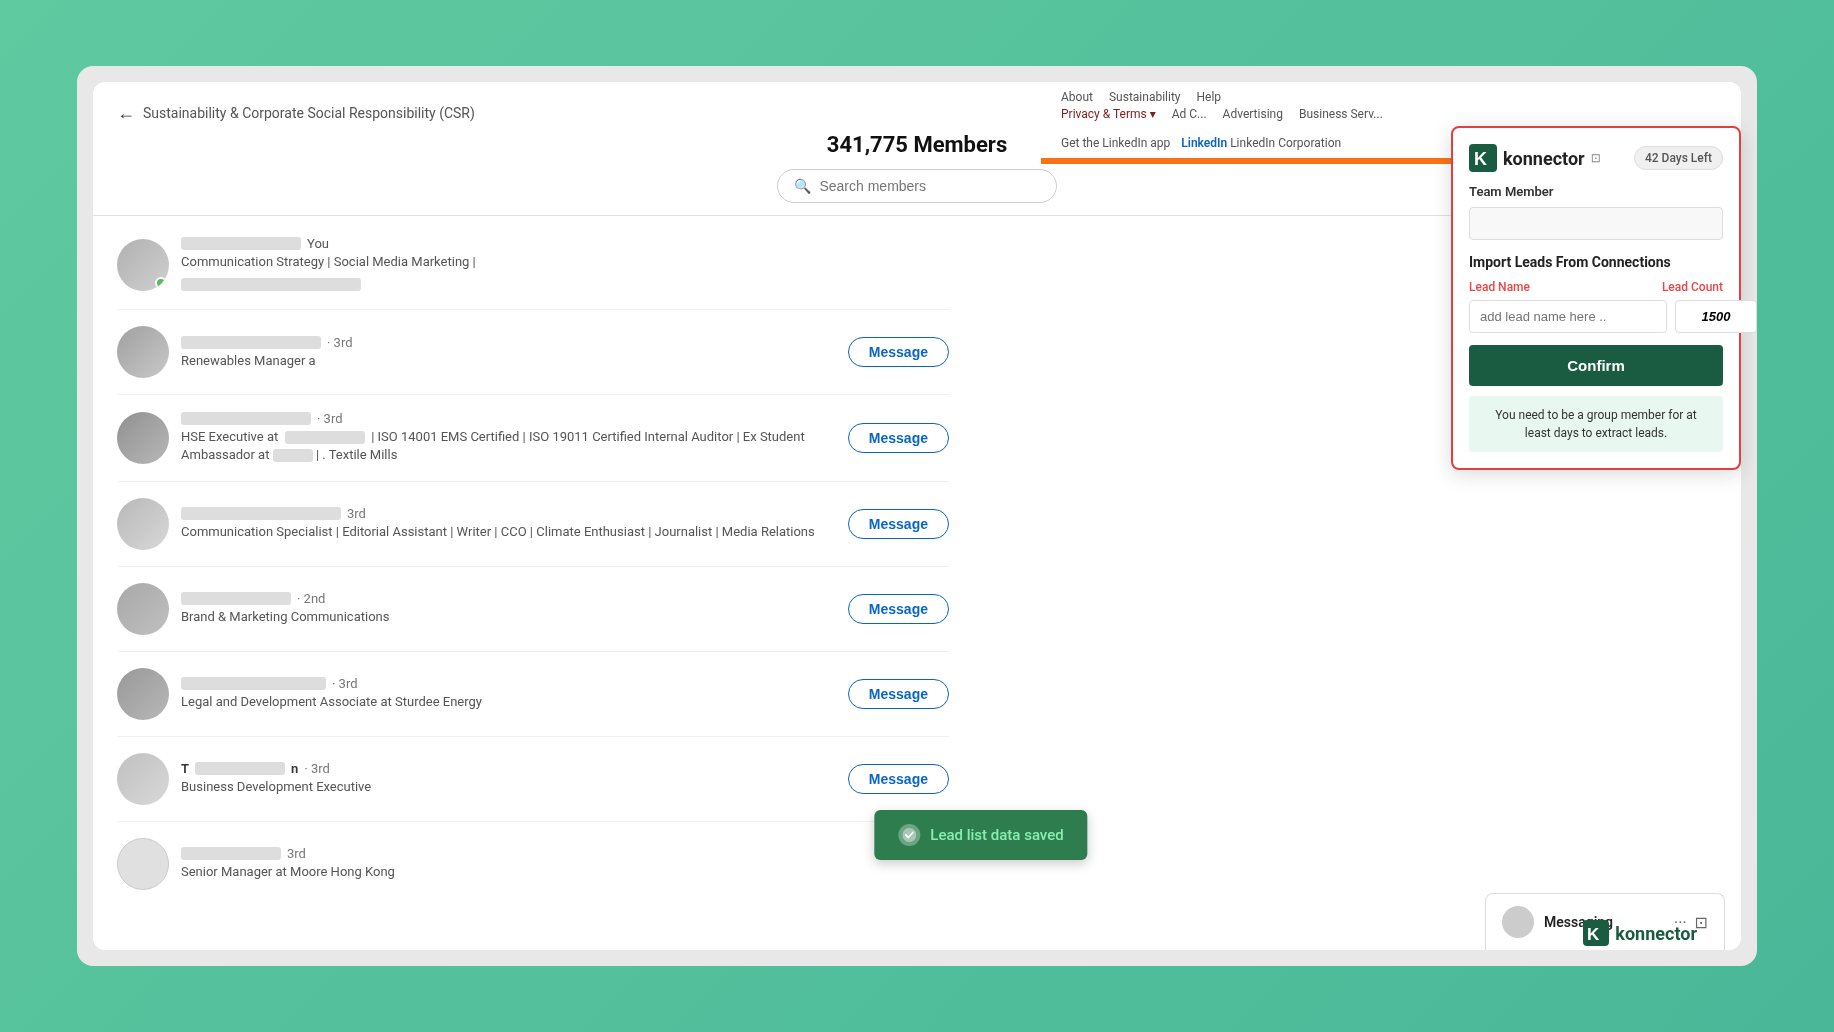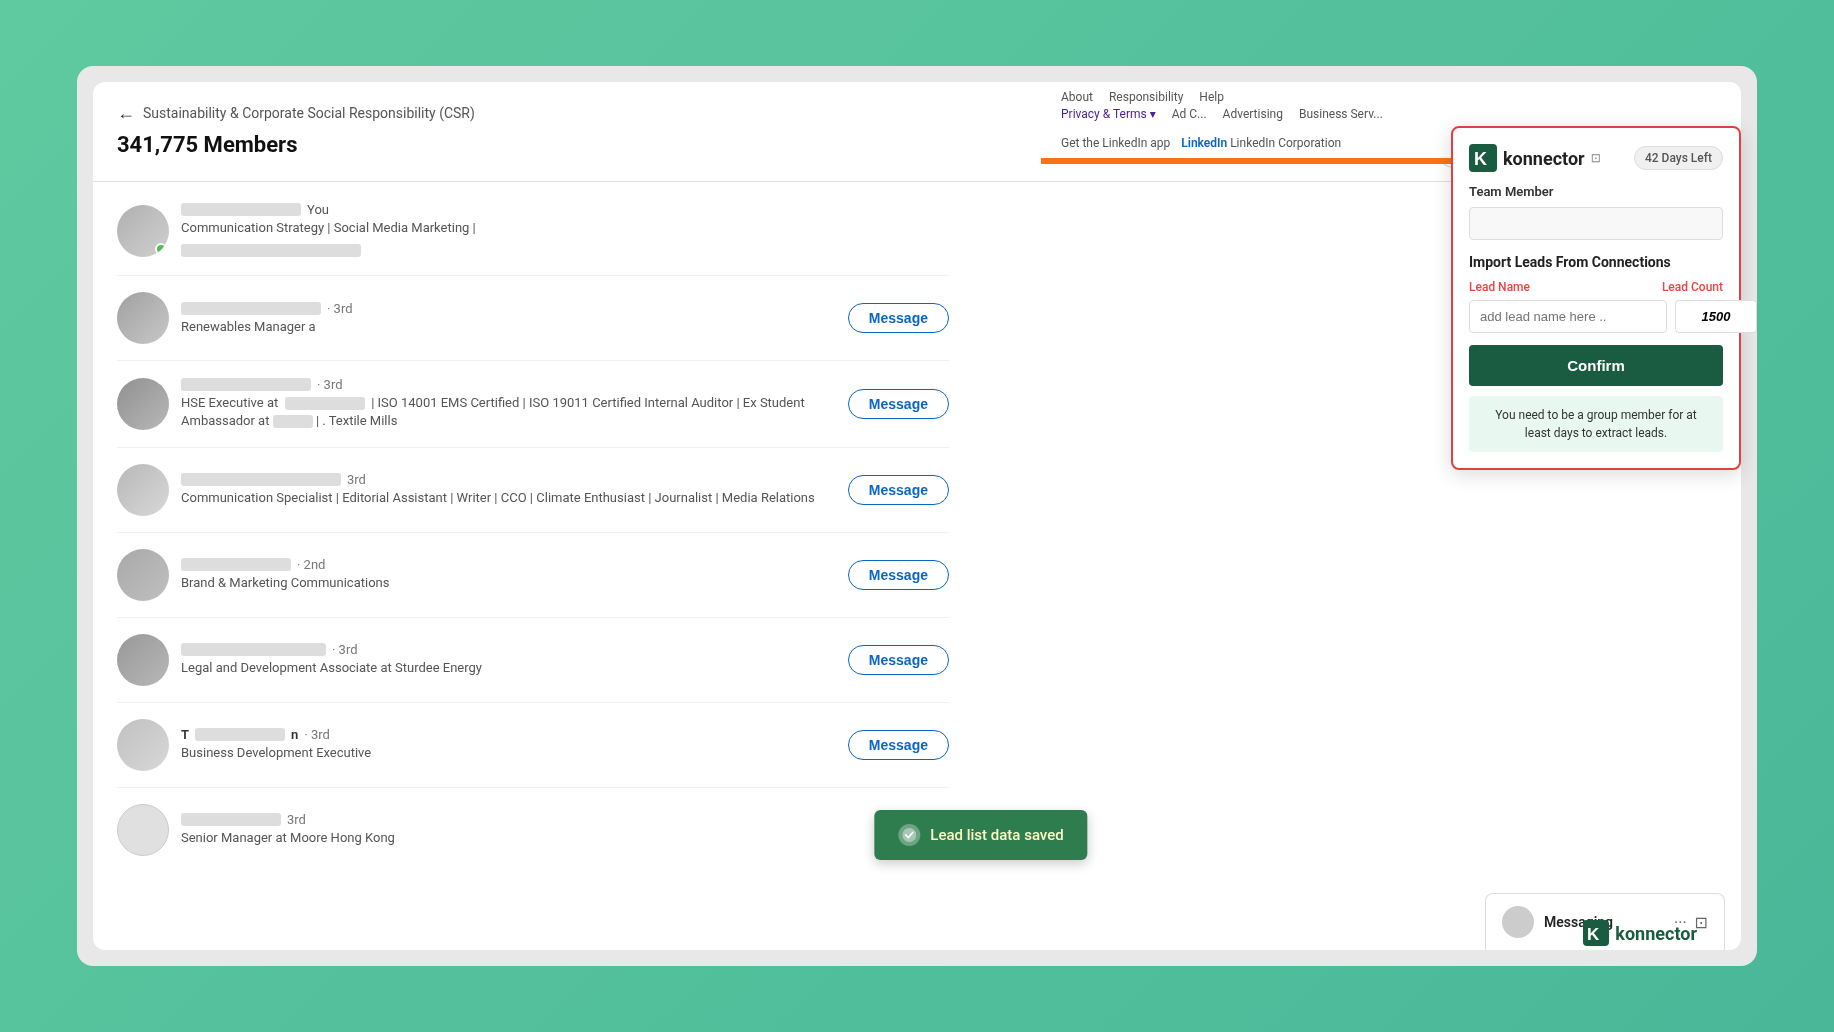"Responsibility" a { text: Responsibility -> Sustainability }
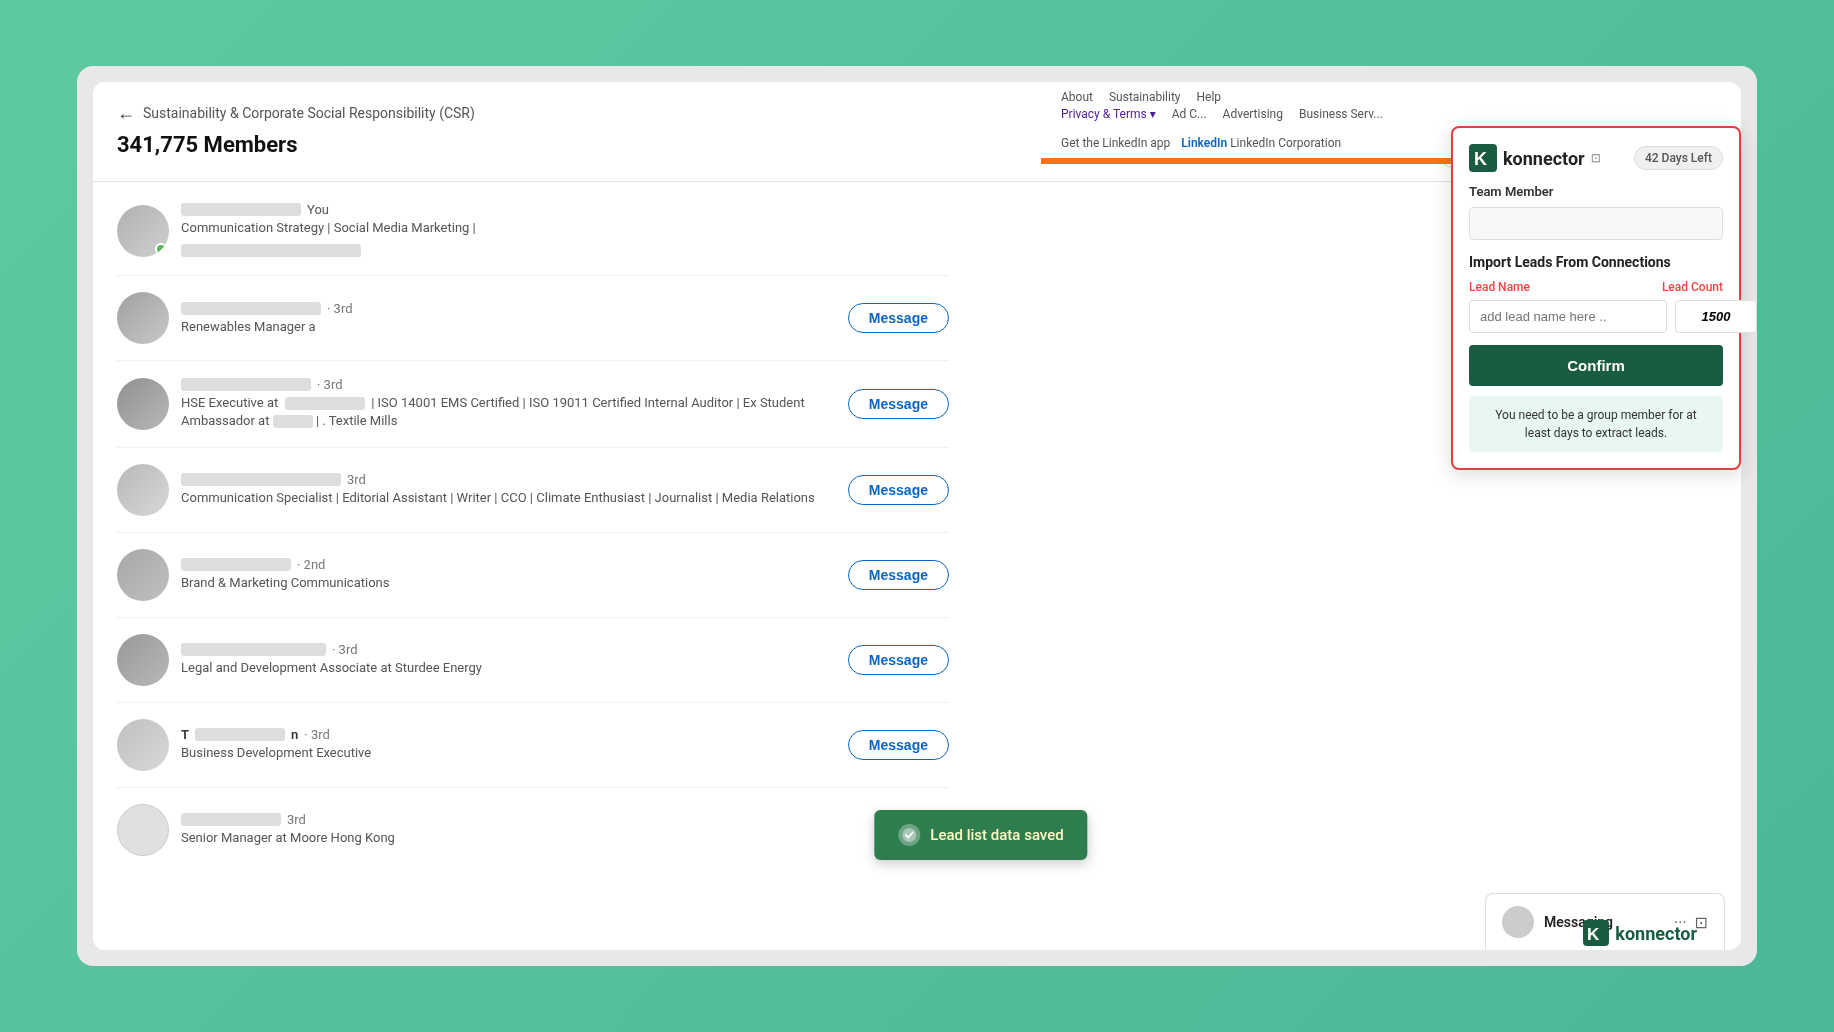"Privacy & Terms ▾" a { color: #4c1d95 -> #7f1d1d }
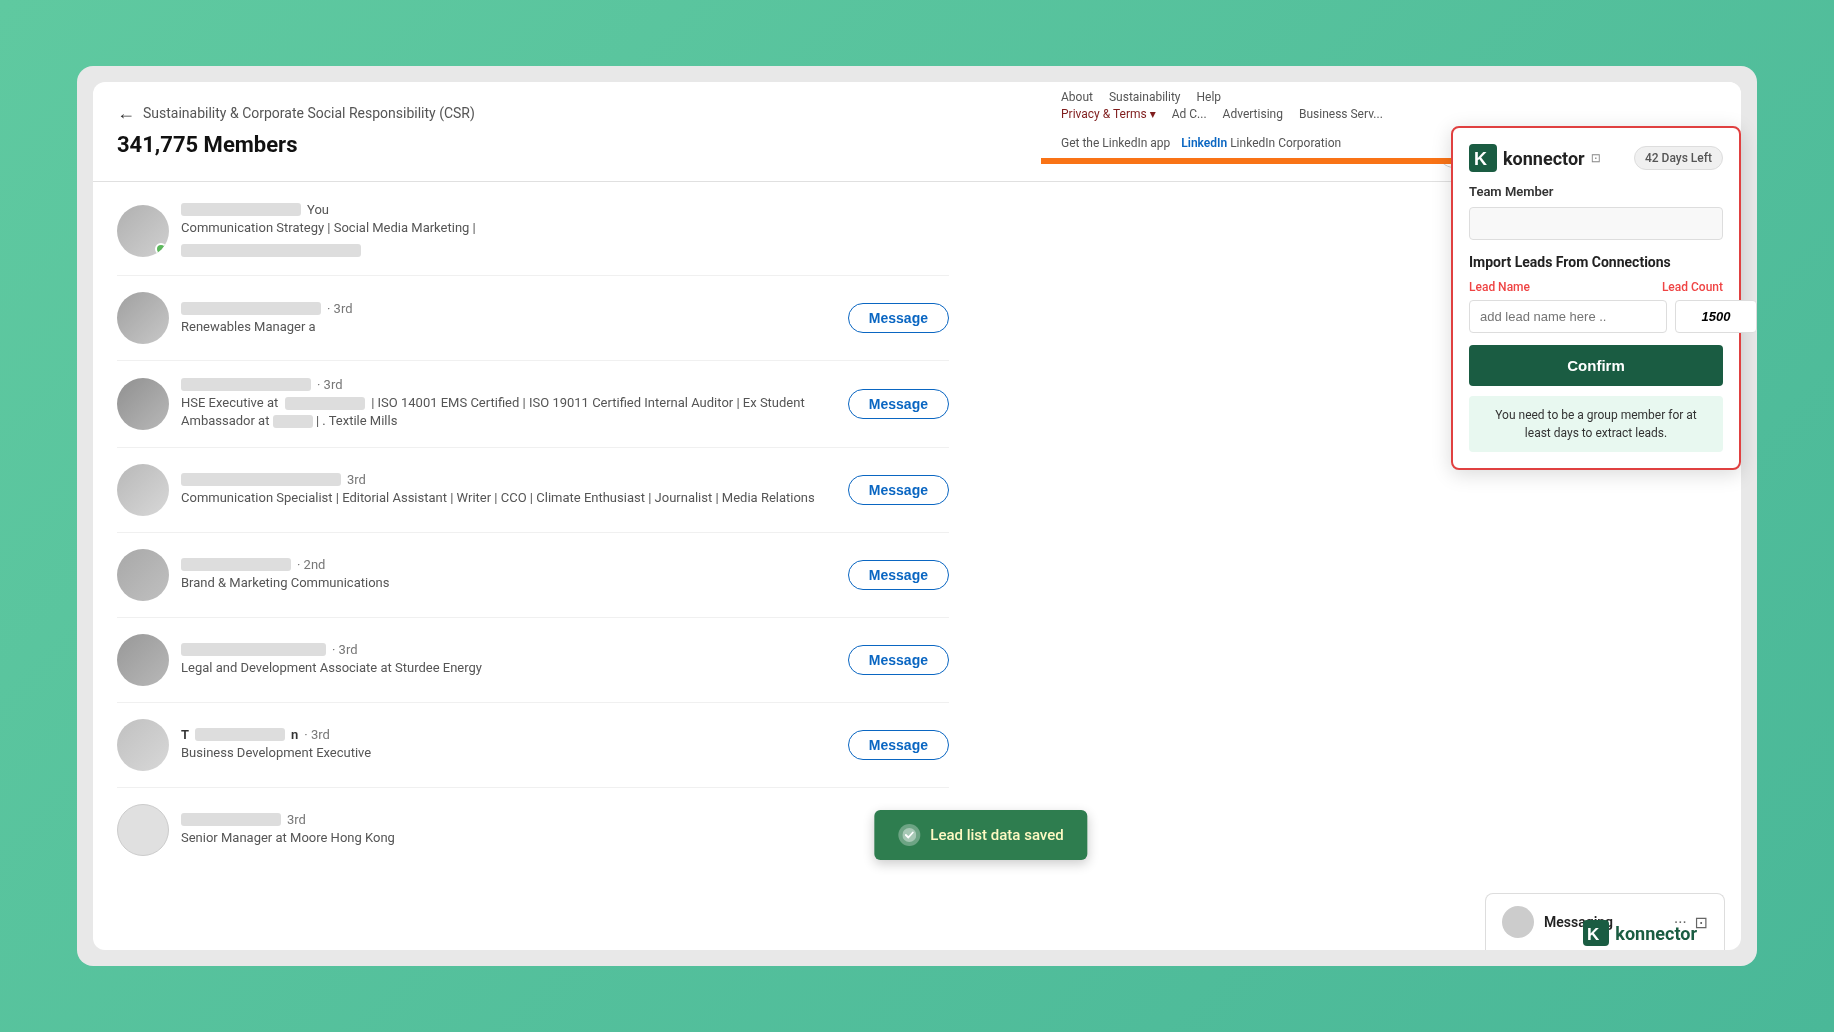"341,775 Members" div { flex-direction: none -> column }
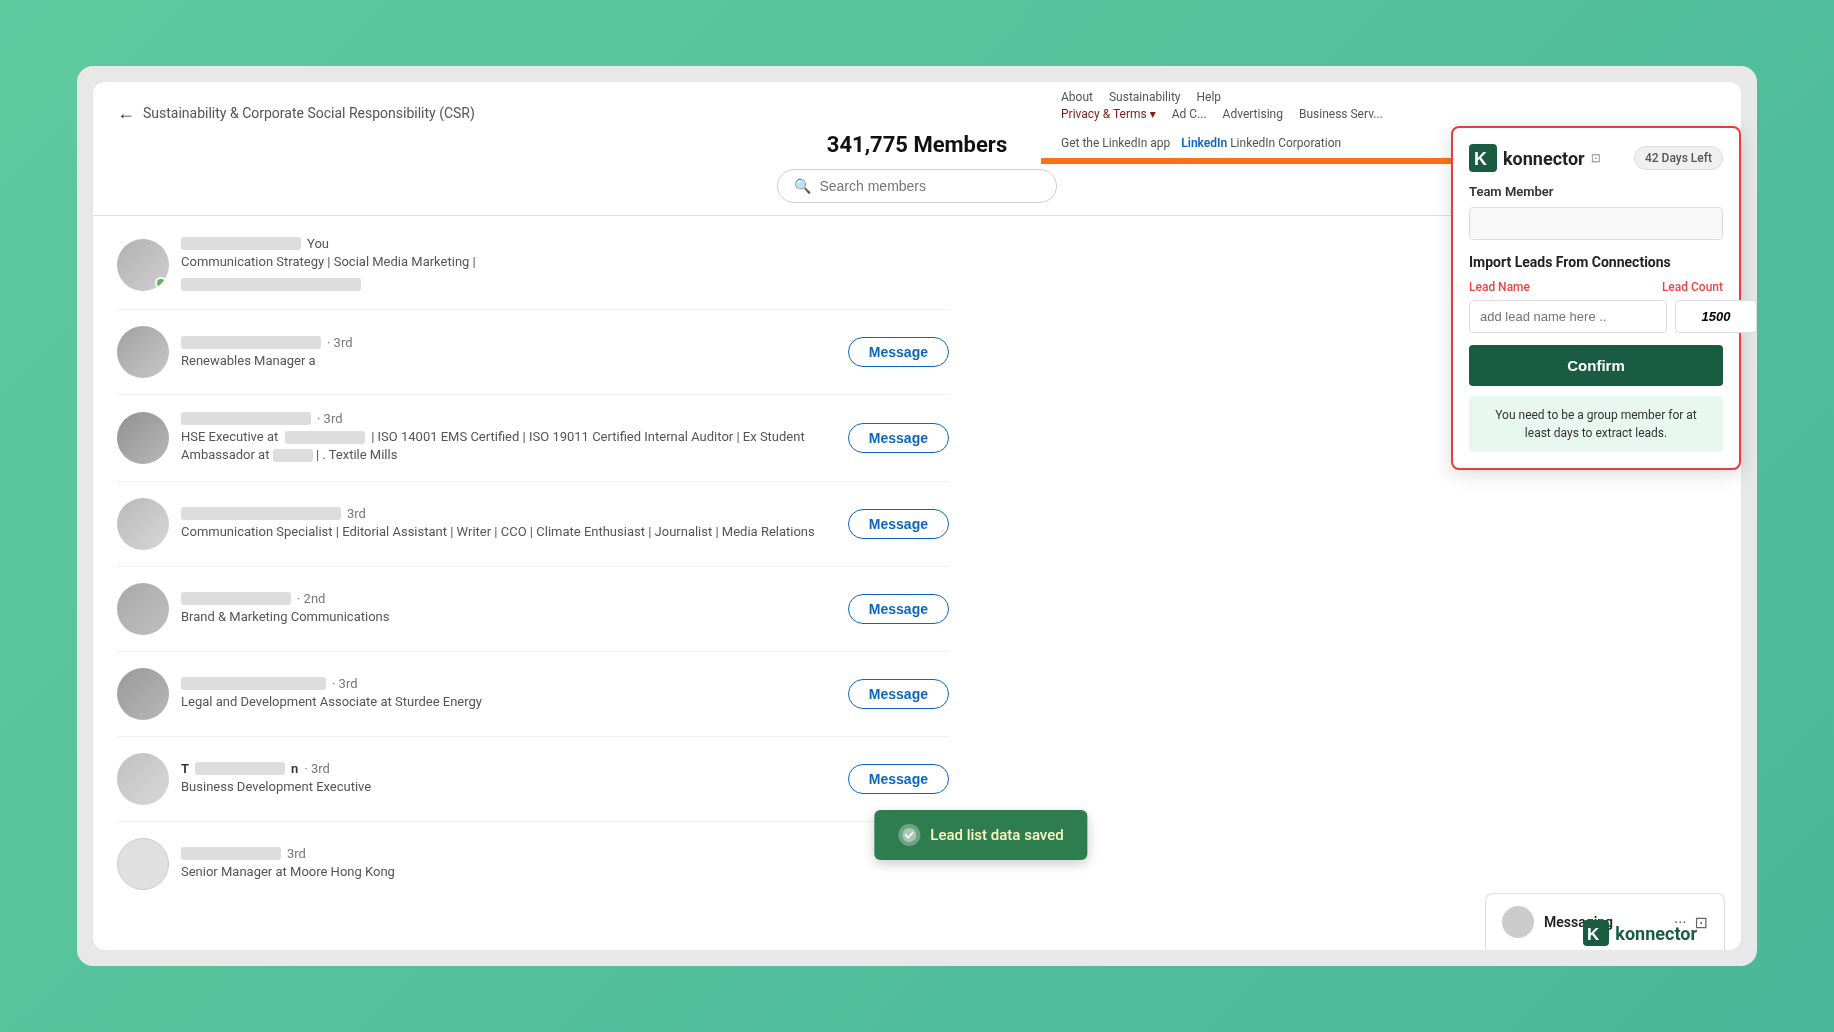"Lead list data saved" .success-toast { color: #fef9c3 -> #86efac }
